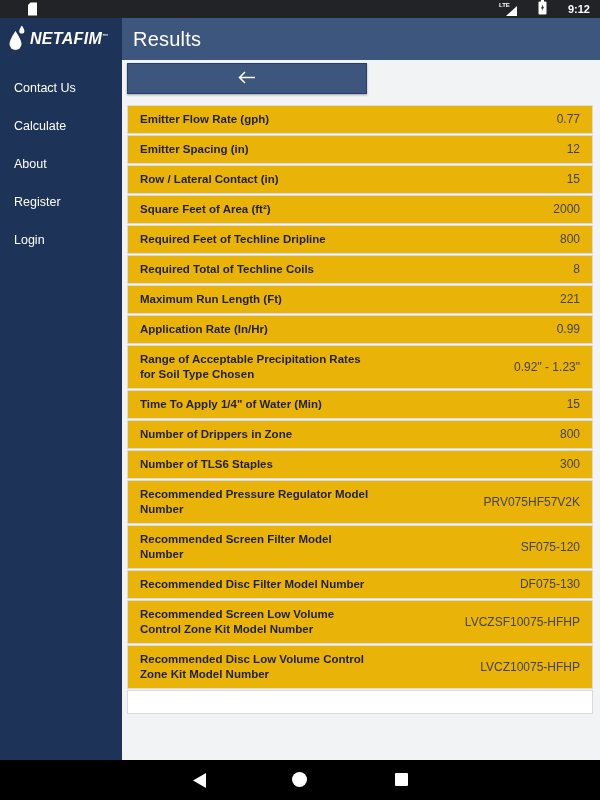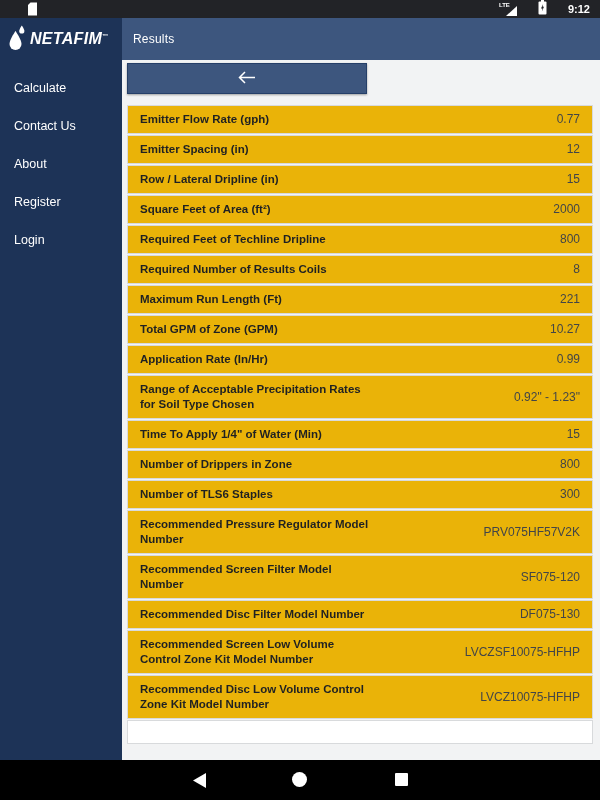"Results" .app-bar-title { font-size: 12px -> 20px }
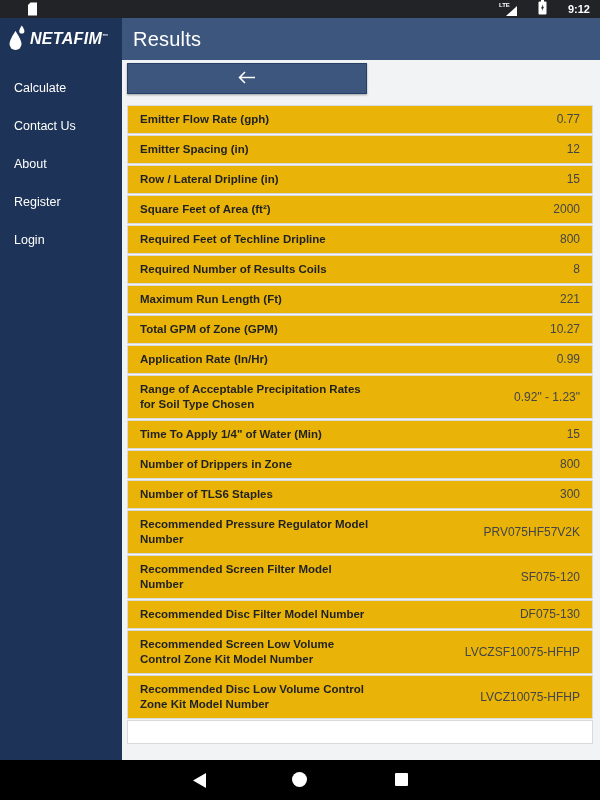"Calculate" div.menu-item { order: before "Contact Us" -> after "Contact Us" }
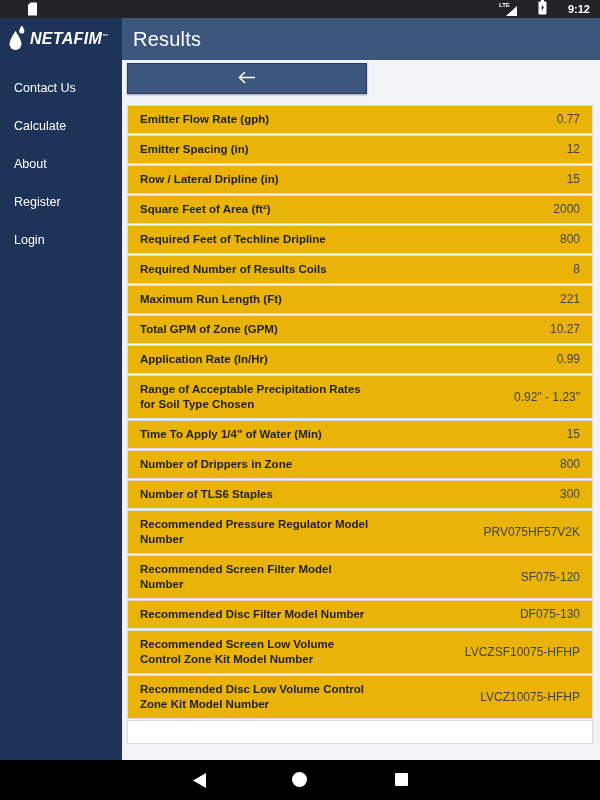"Row / Lateral Dripline (in)" span.row-label { text: Dripline -> Contact }
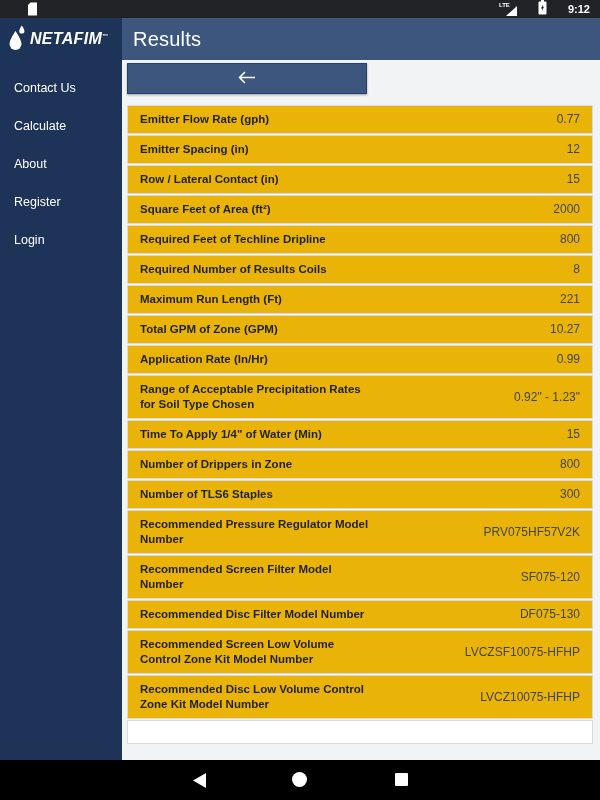"Required Number of Results Coils" span.row-label { text: Number of Results -> Total of Techline }
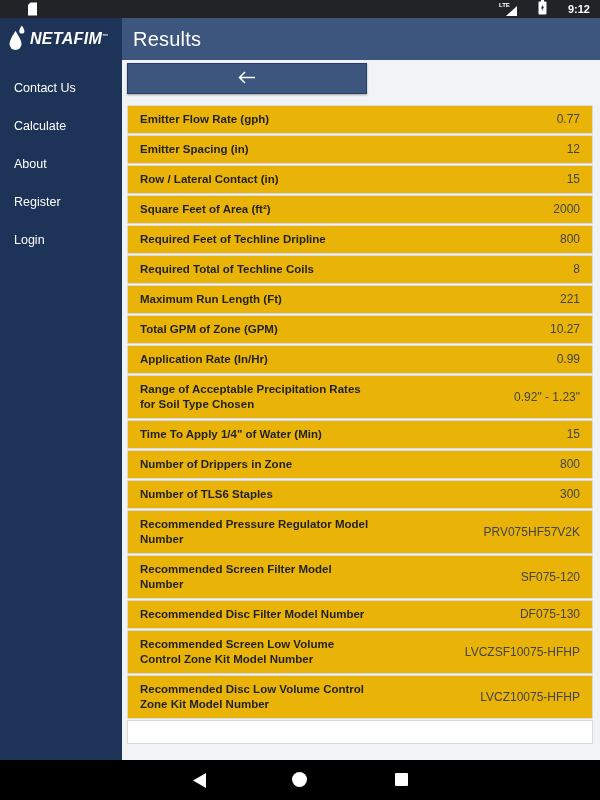"Total GPM of Zone (GPM)" div.row { html: <div> <span>Total GPM of Zone (GPM)</span> <span>10.27</span> </div> -> none }
